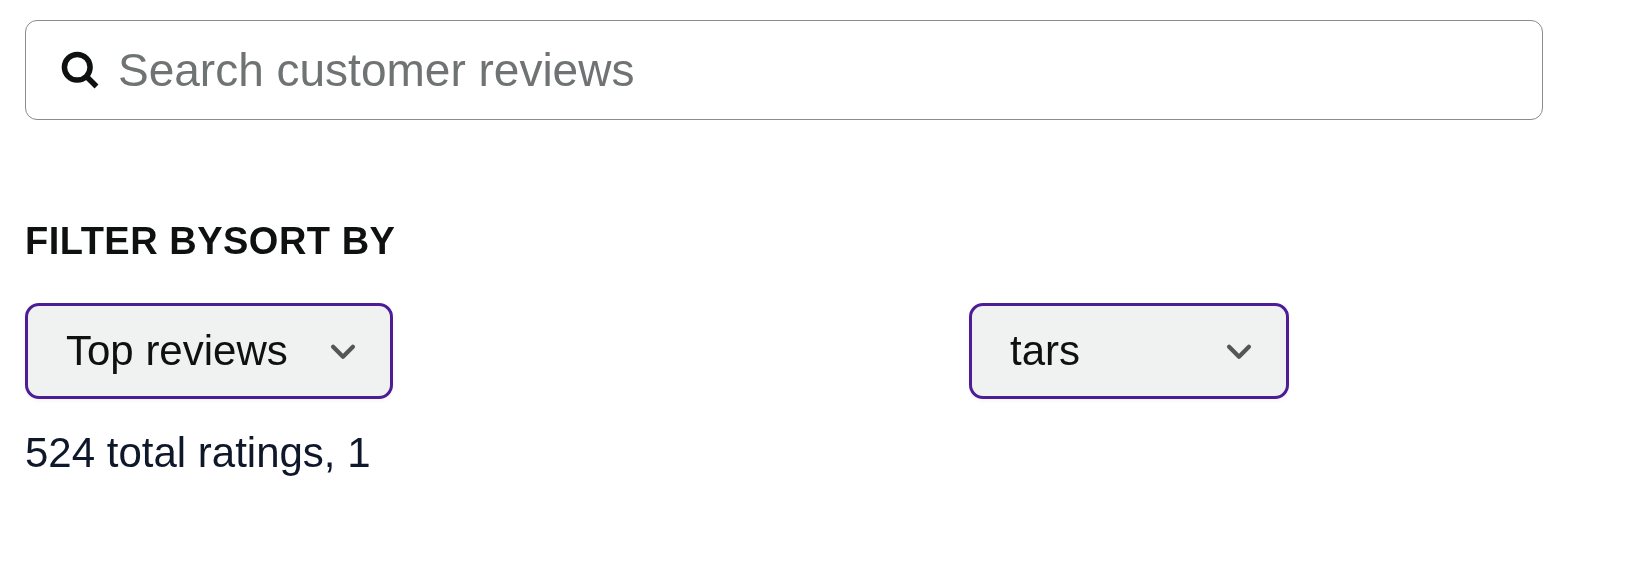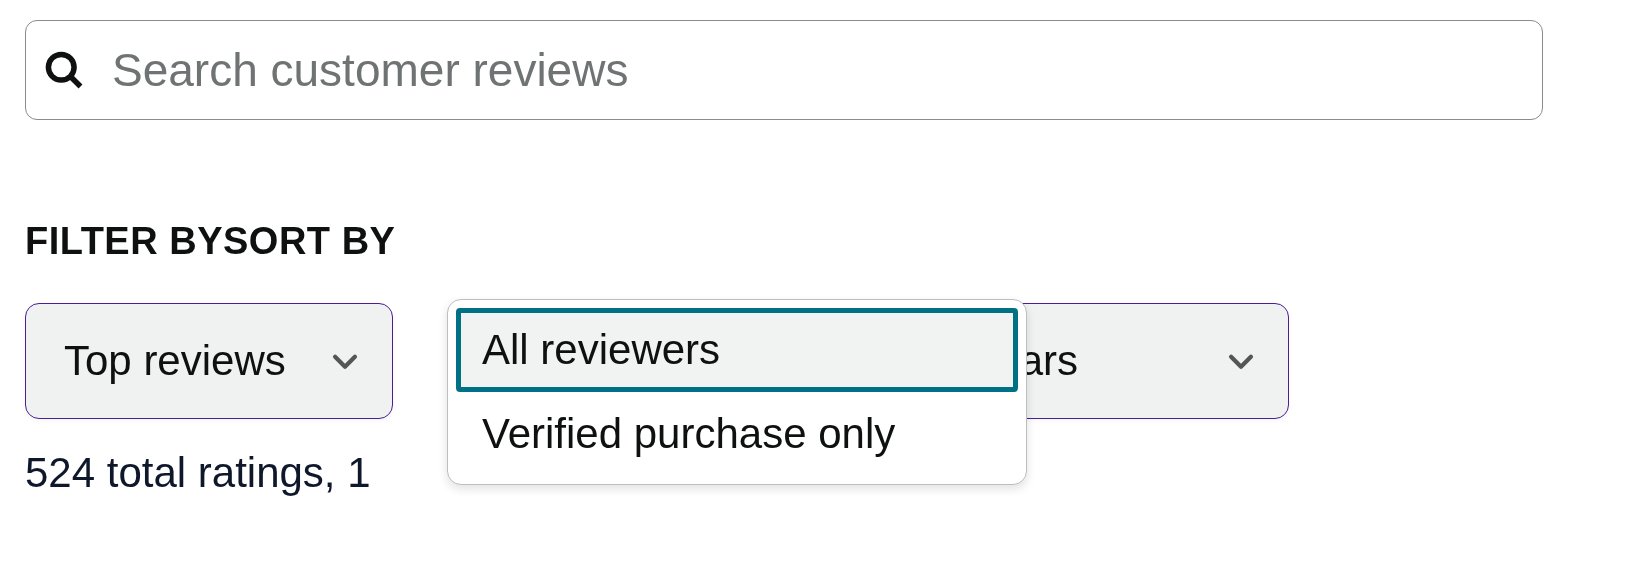"Search customer reviews" .search-wrap { gap: 26px -> 16px; padding: 0 16px -> 0 32px }
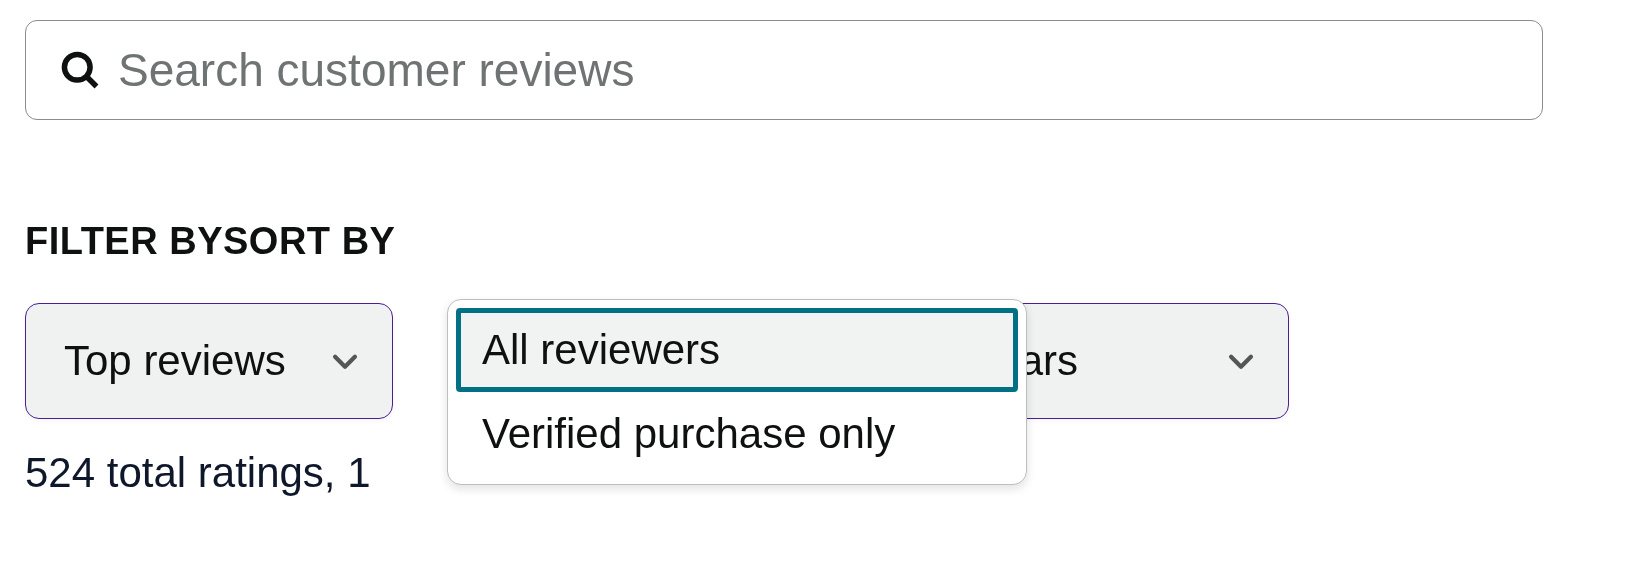"Top reviews" .dropdown { border: 1px solid #4c1d95 -> 3px solid #4c1d95; height: 116px -> 96px }
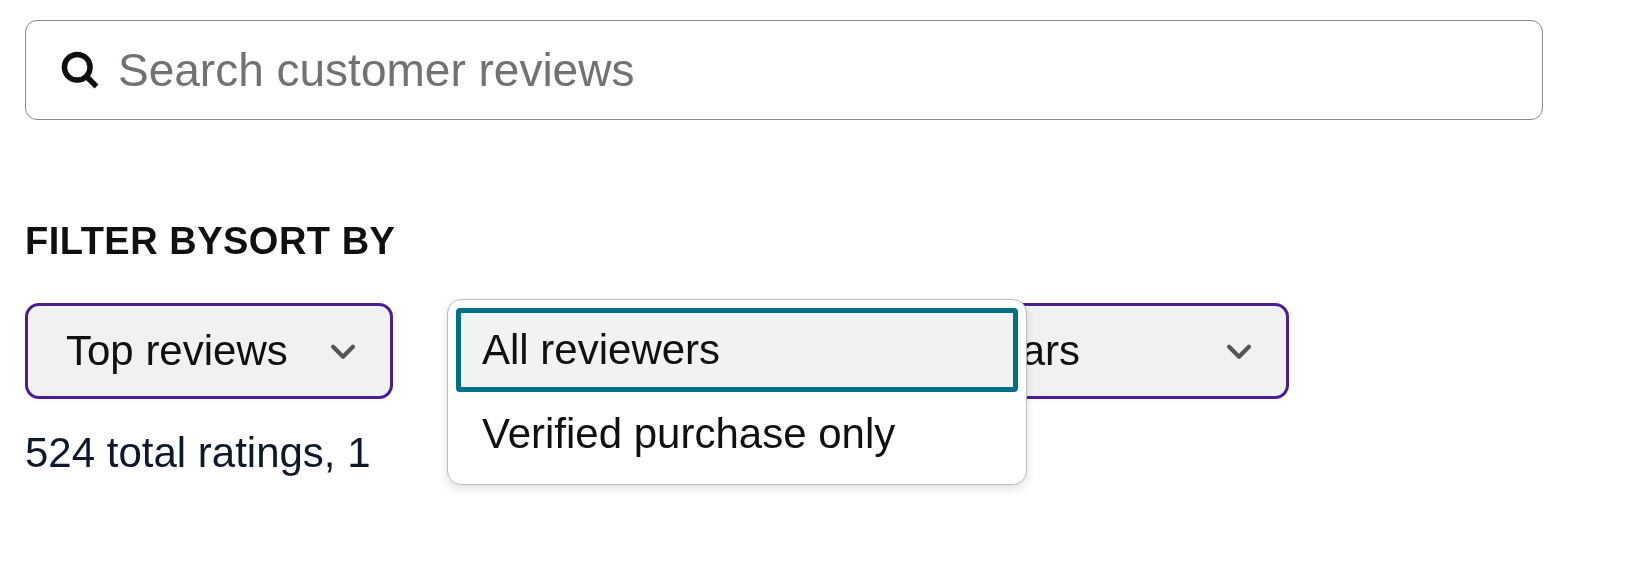"All reviewers" div.popup { html: <div> <div>All reviewers</div> <div>Verified purchase only</div> </div> -> none }
